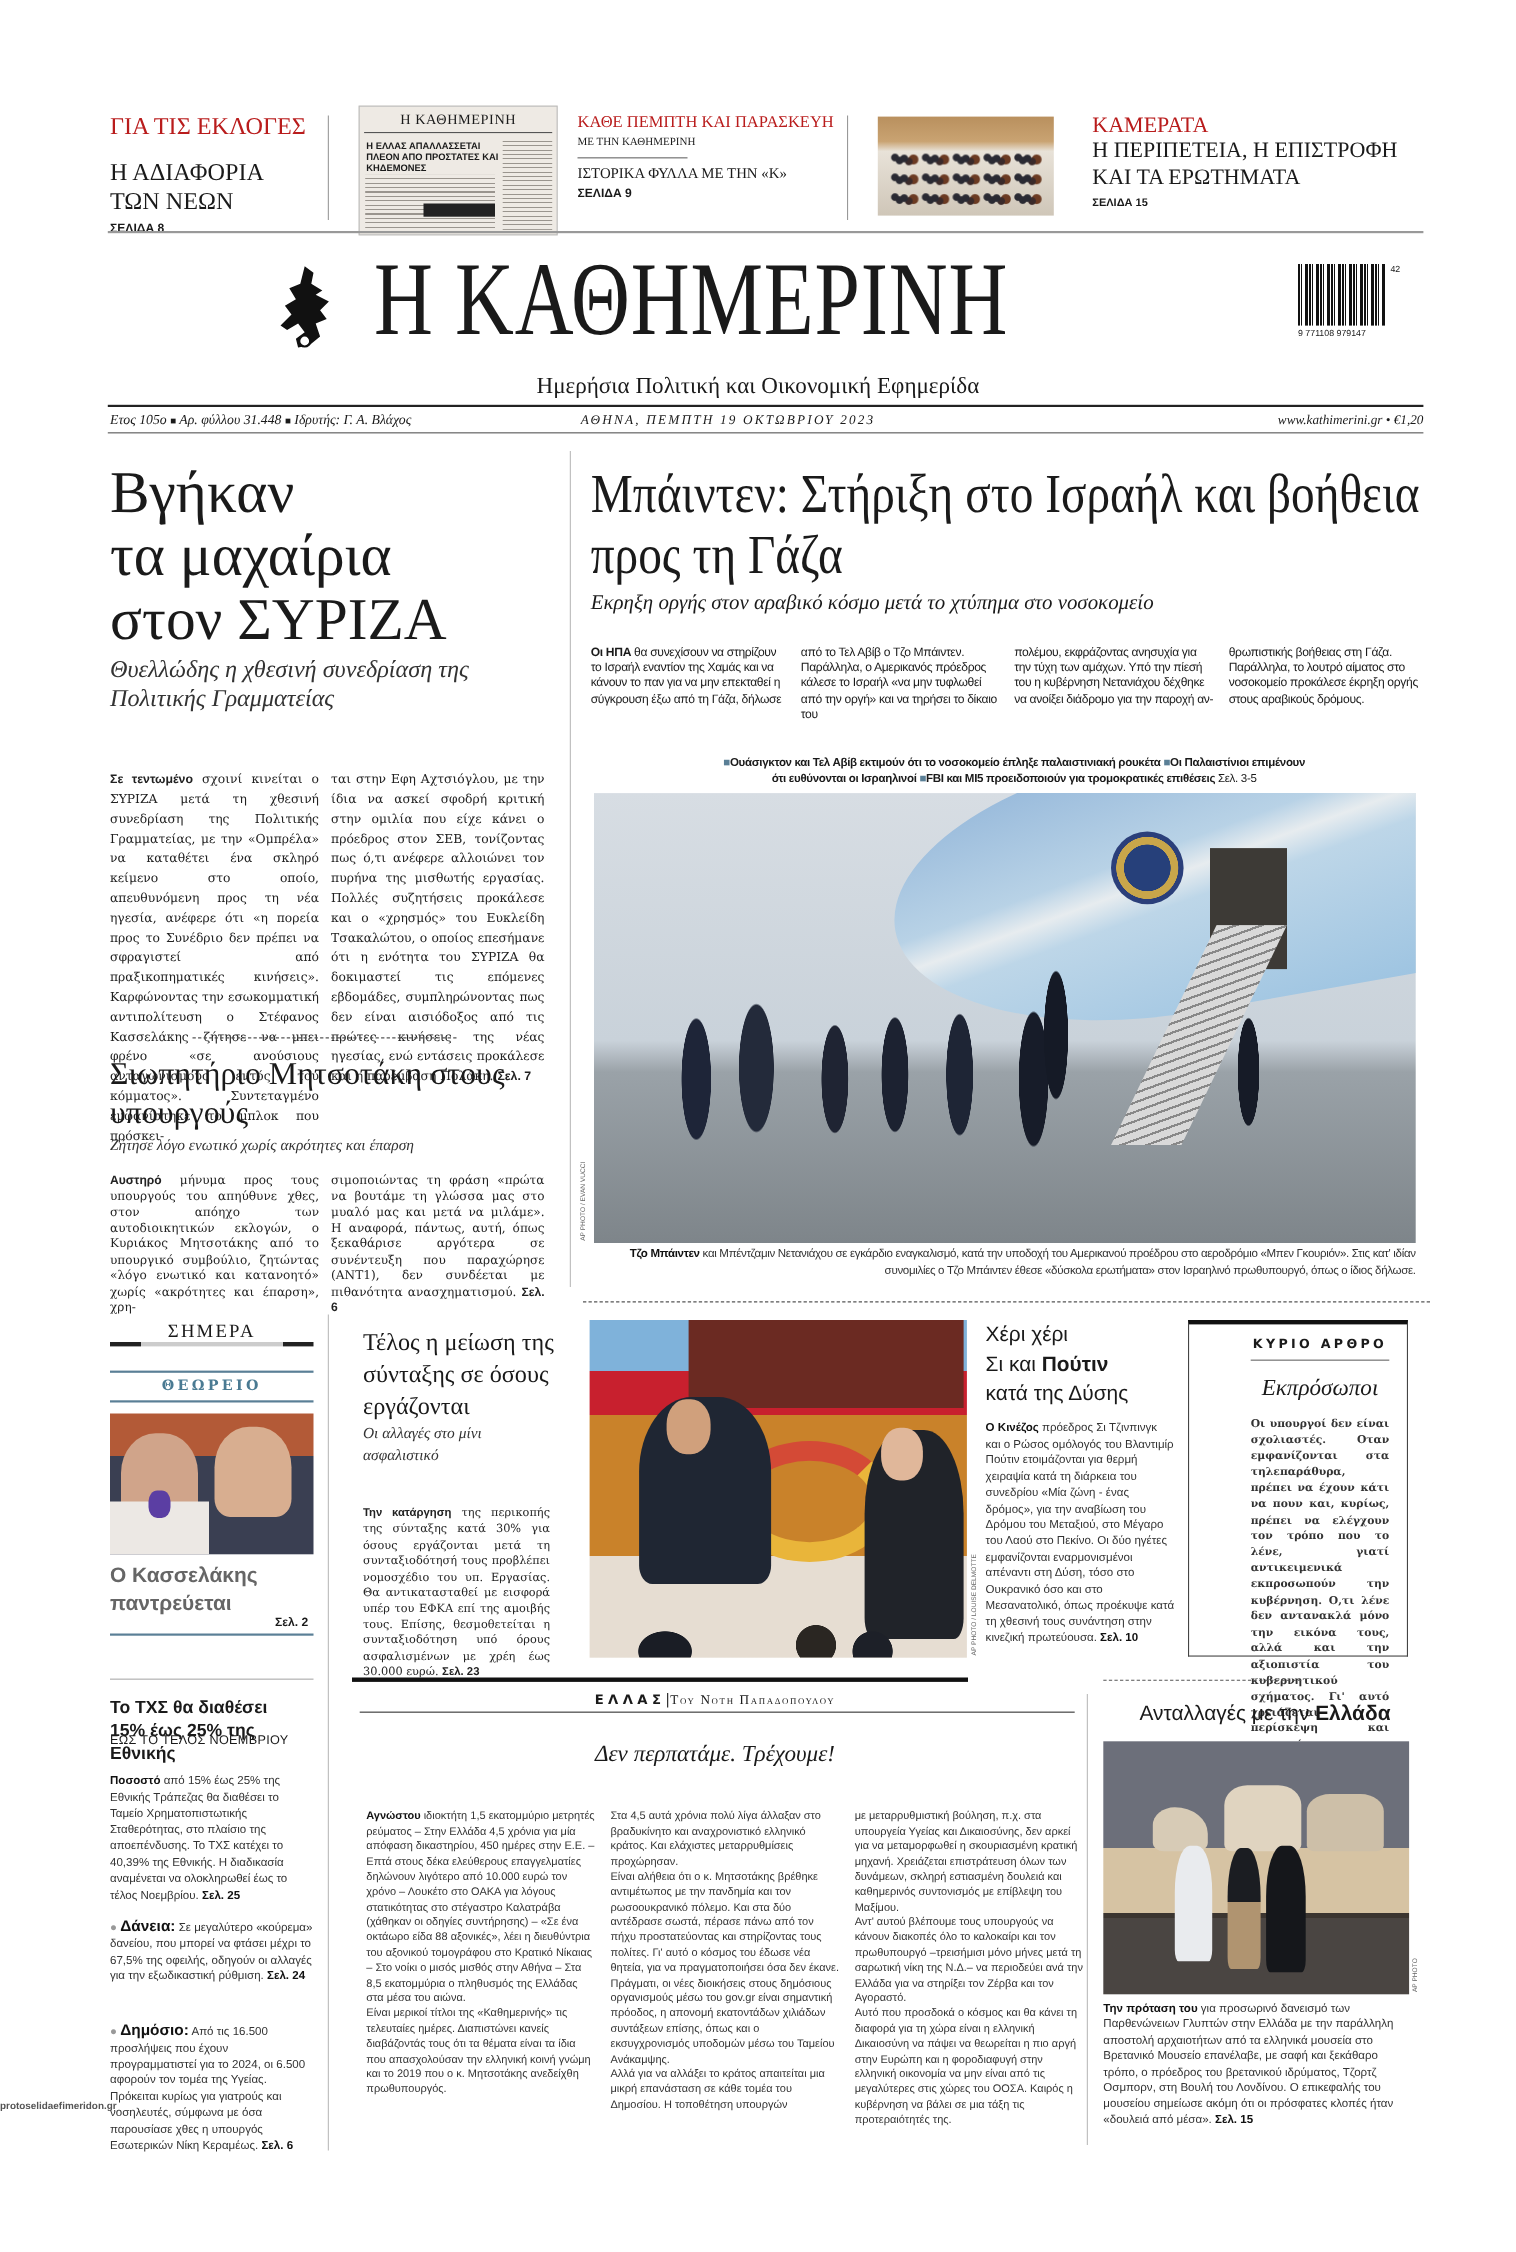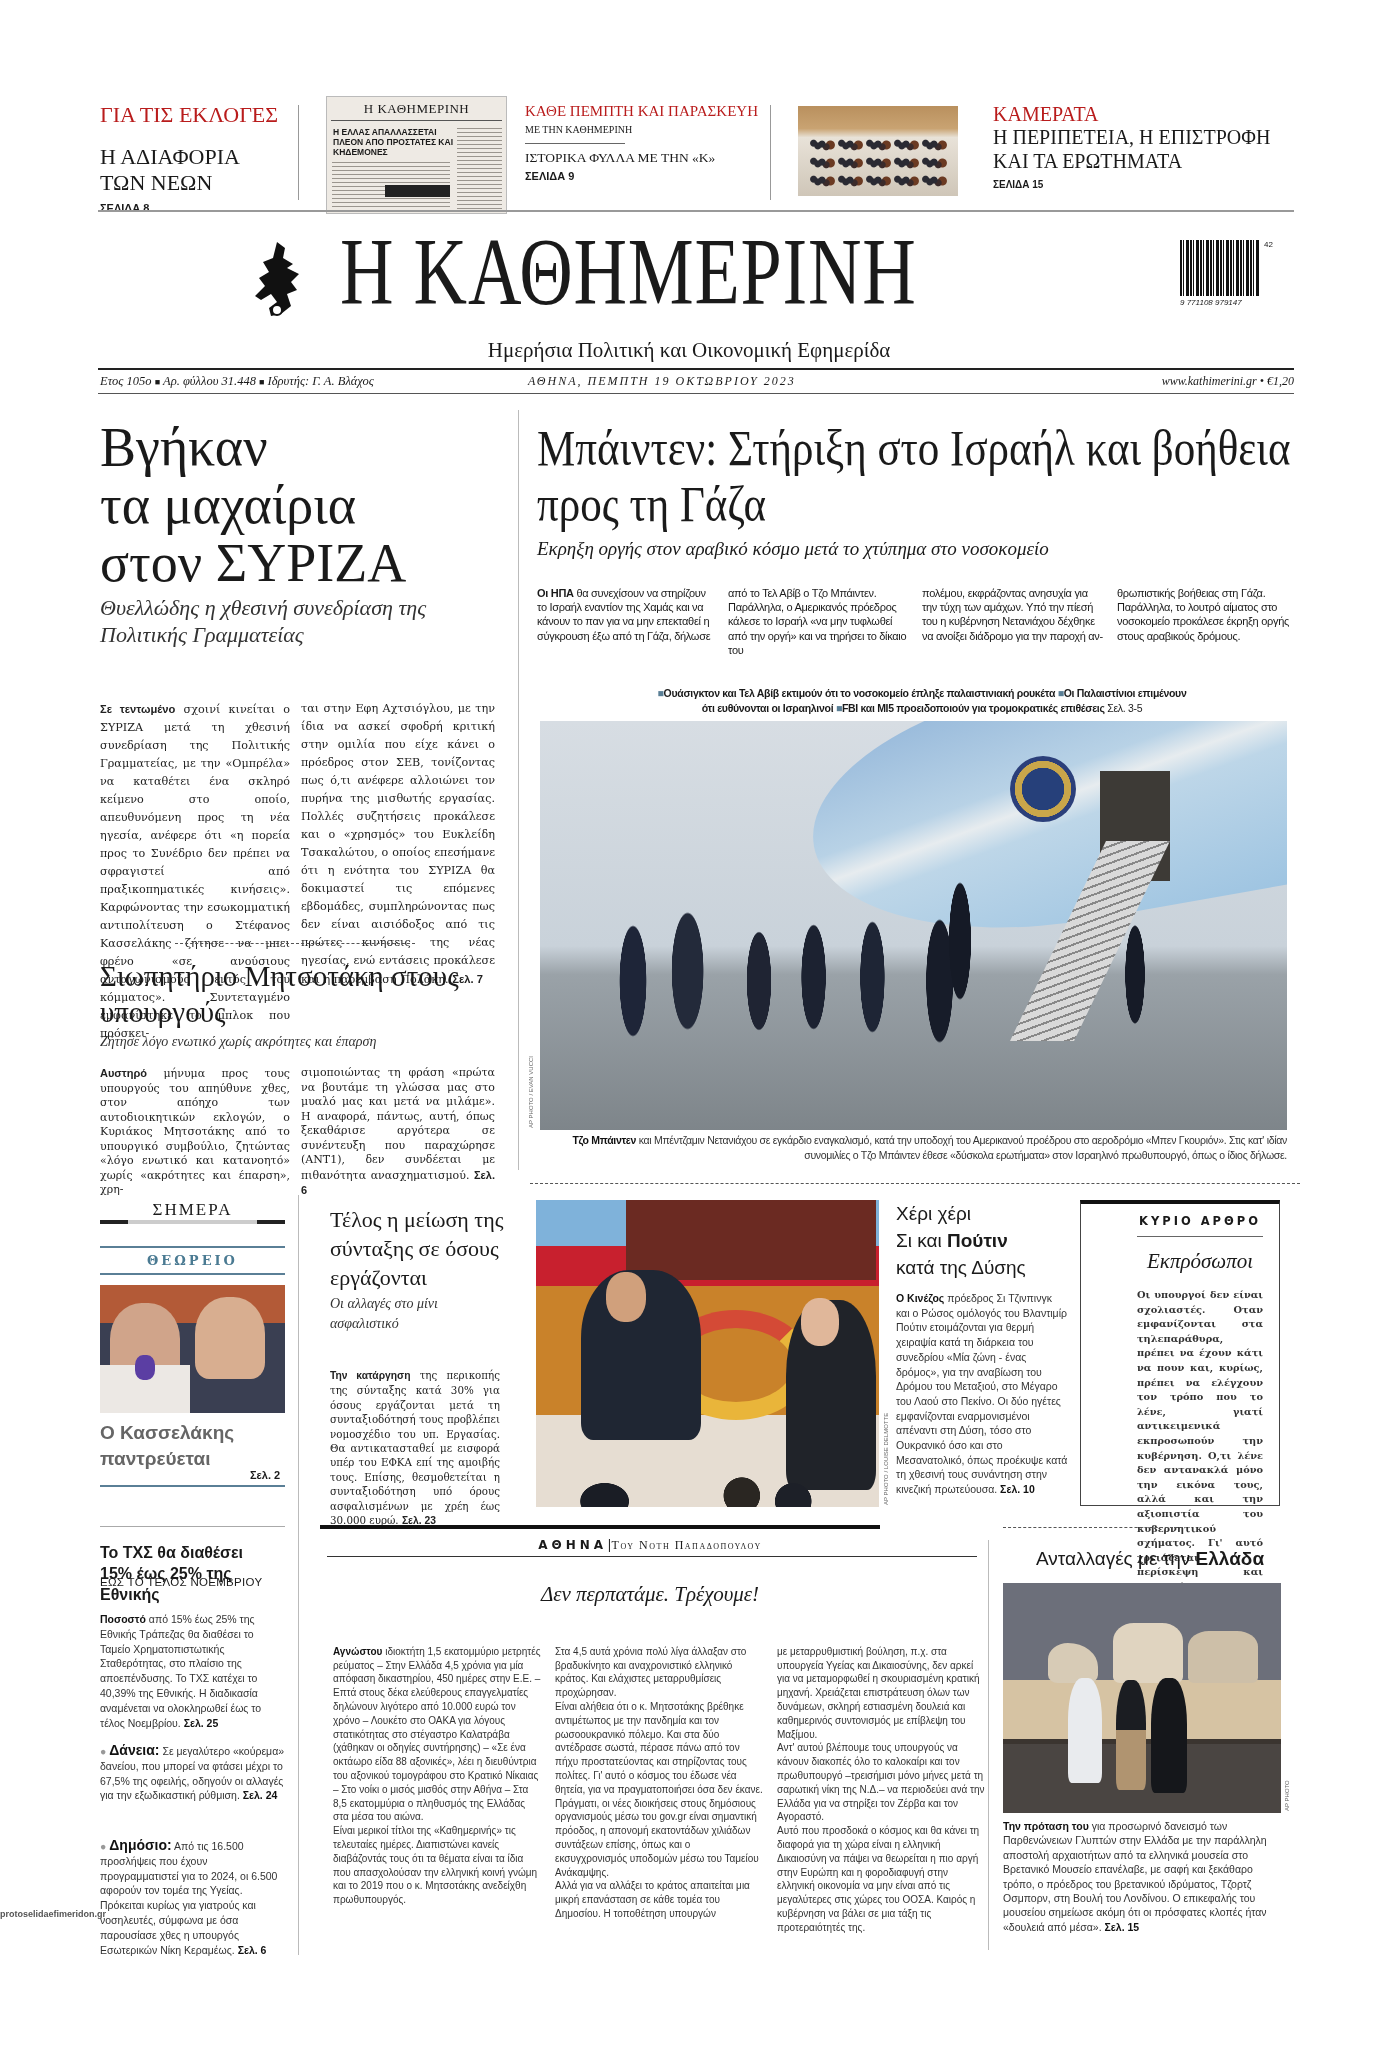"9 771108 979147" div.sans { font-style: italic -> none }
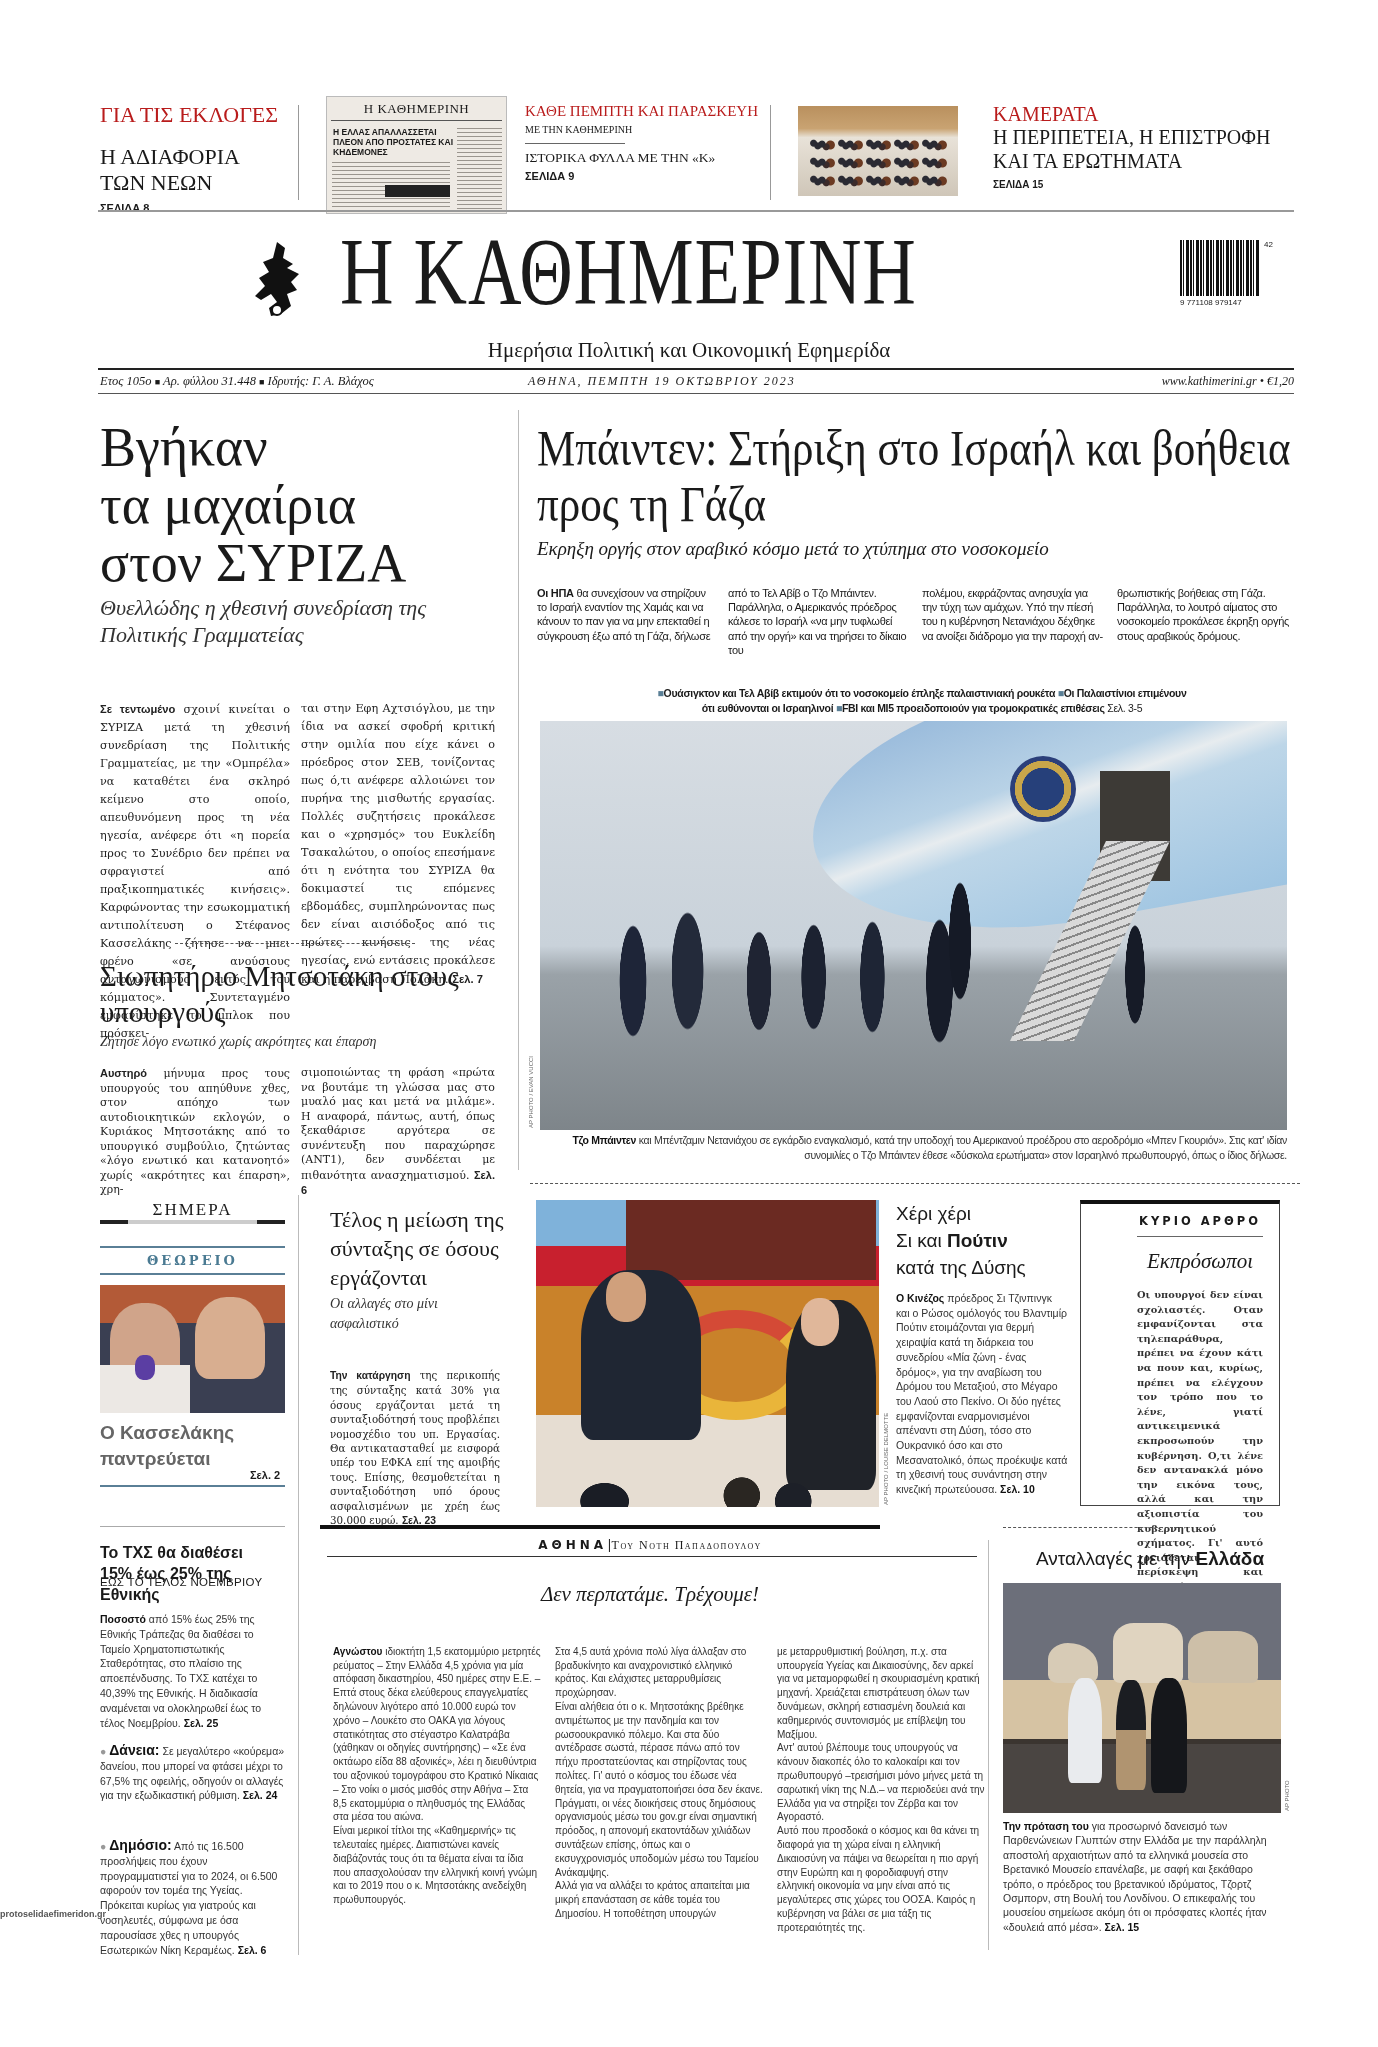"ΑΘΗΝΑ" span { text: ΑΘΗΝΑ -> ΕΛΛΑΣ }
